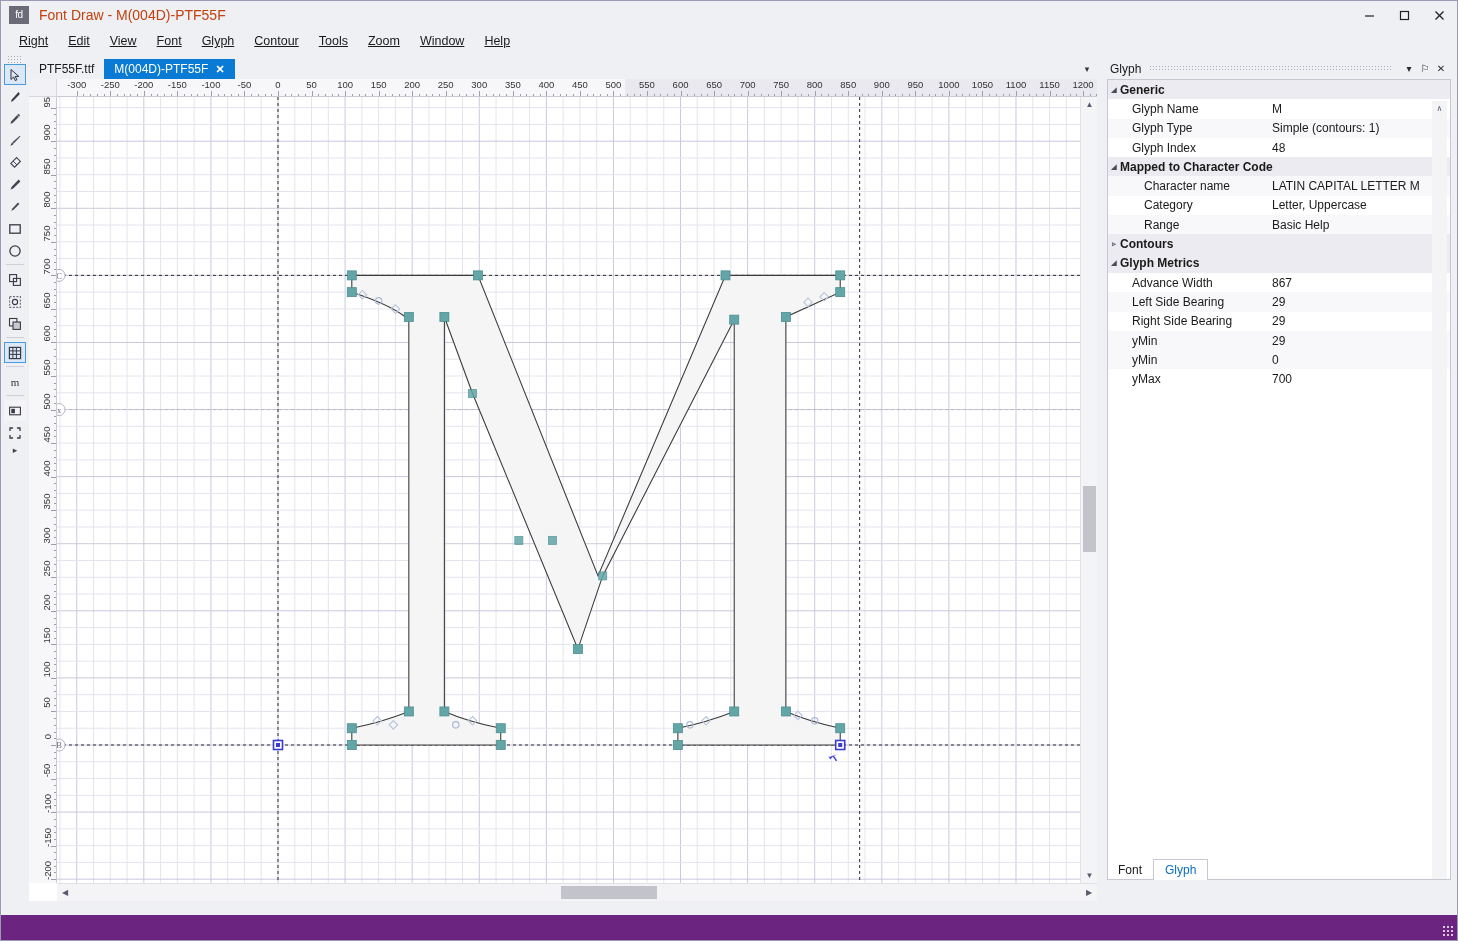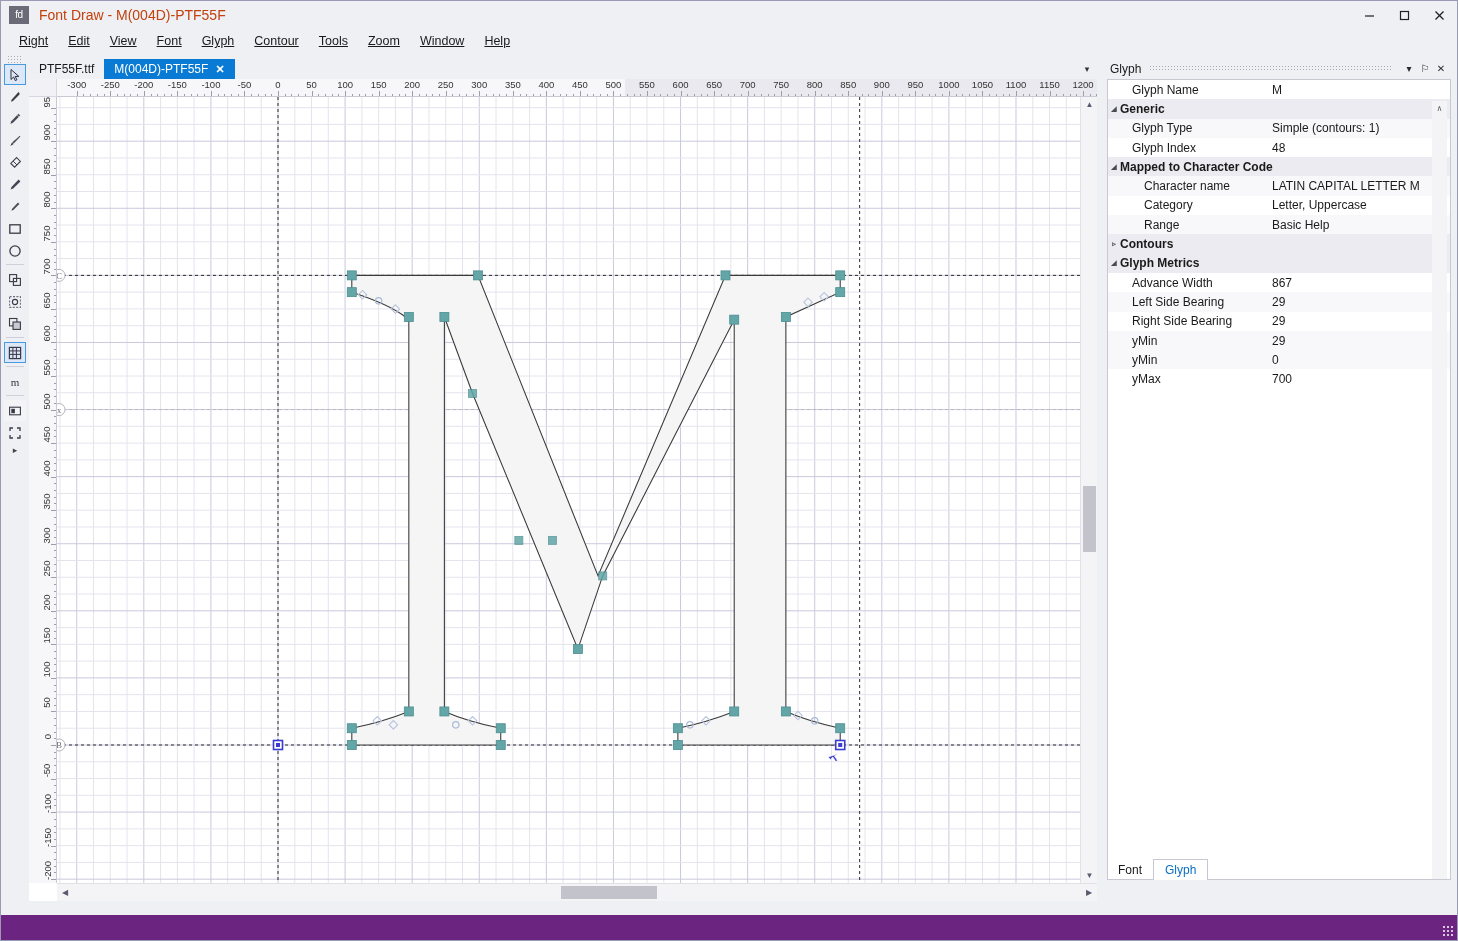"Glyph Name" div.prow { order: before "Generic" -> after "Generic" }
